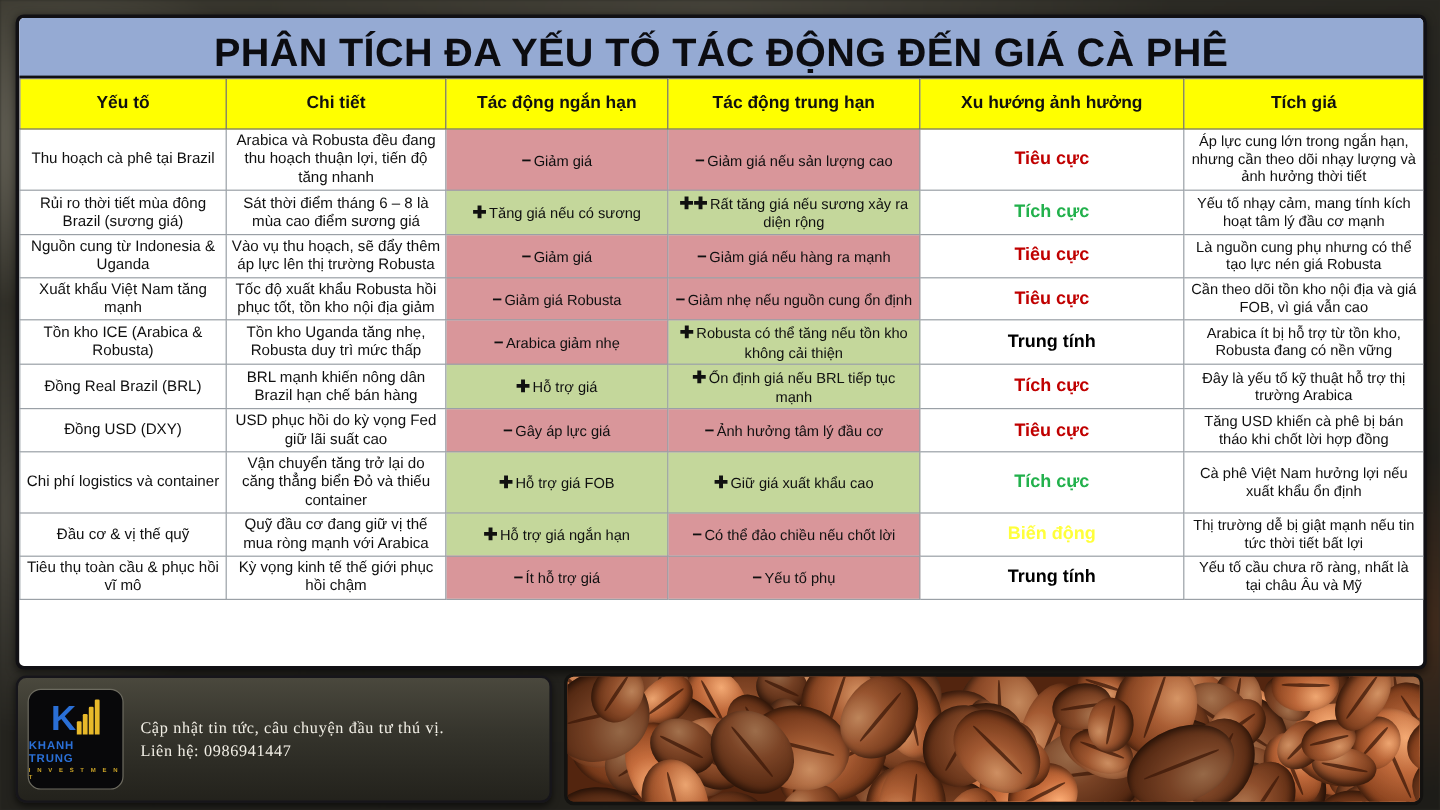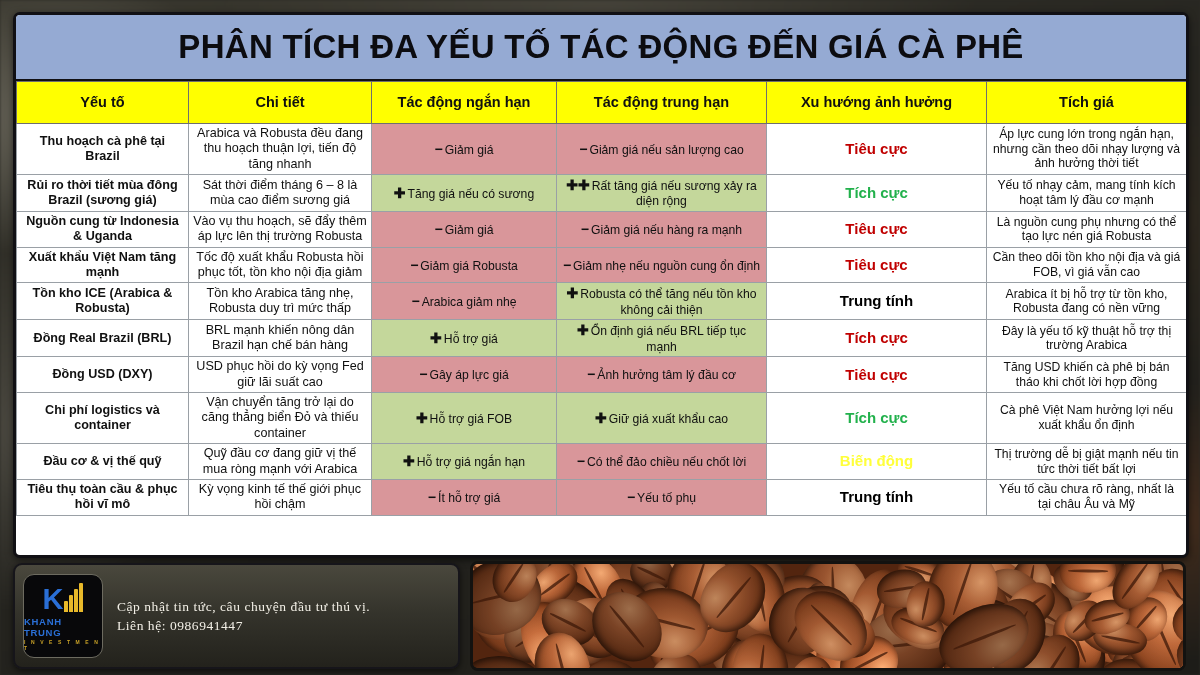"PHÂN TÍCH ĐA YẾU TỐ" #title-bar { align-items: center -> flex-end; height: 66px -> 50px }
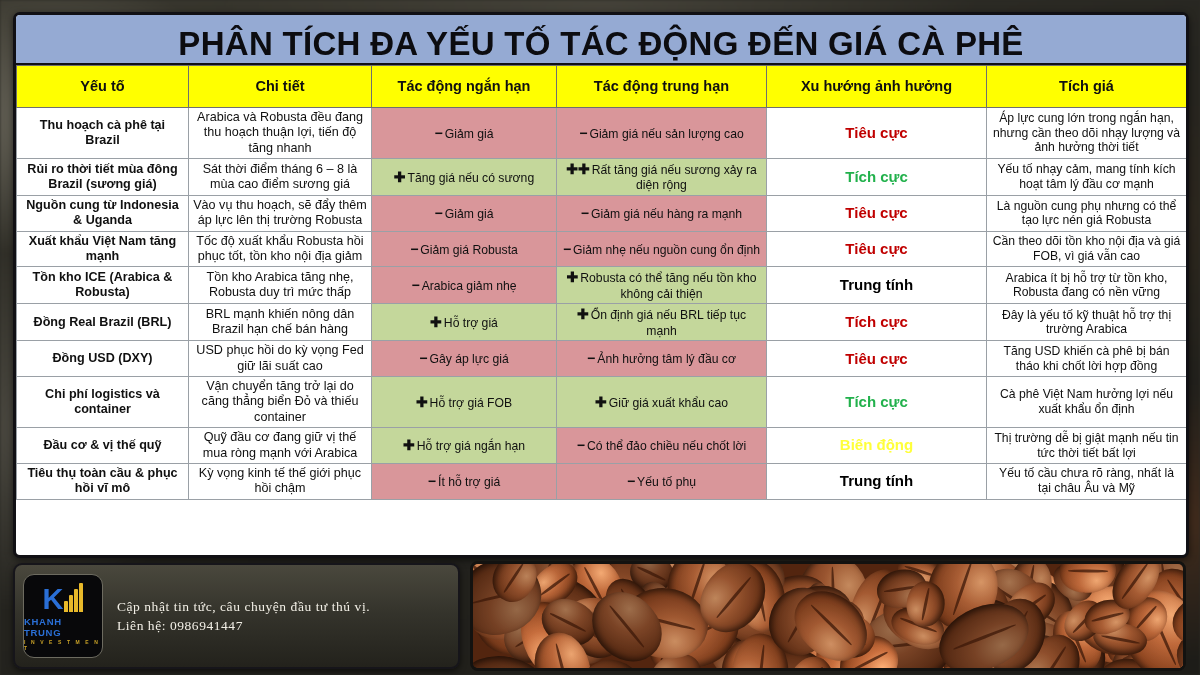"Thu hoạch cà phê tại" td.factor { font-weight: bold -> normal }
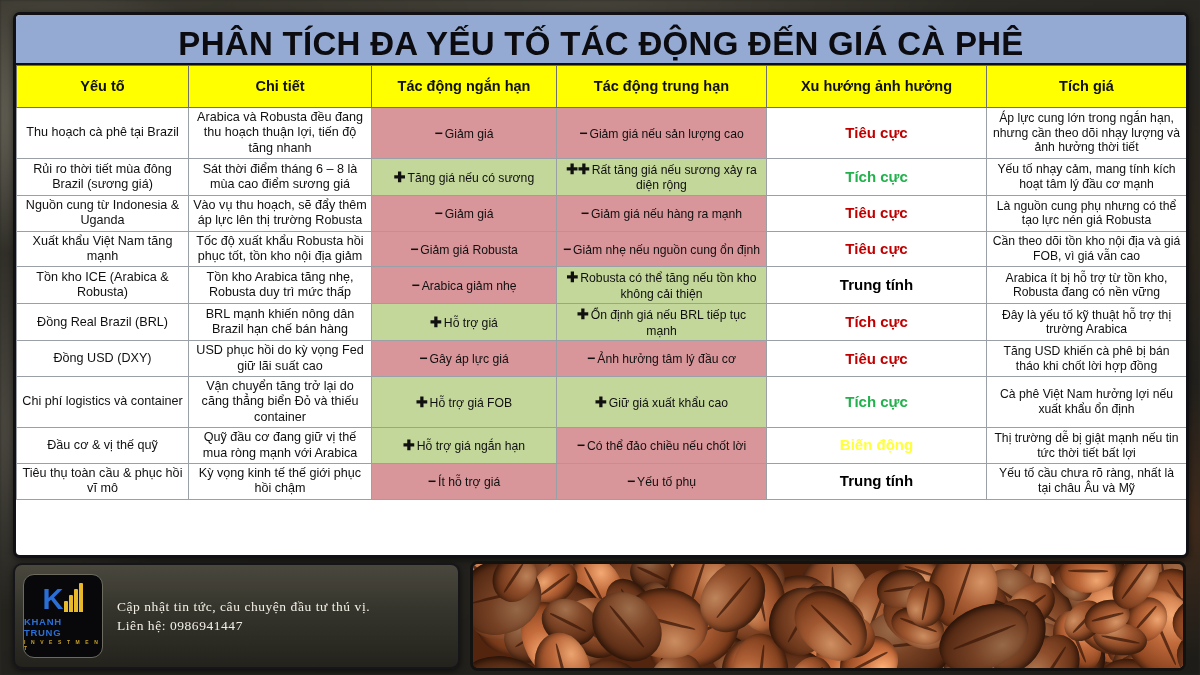"Tồn kho Arabica tăng nhẹ," td.detail { text: Arabica -> Uganda }
